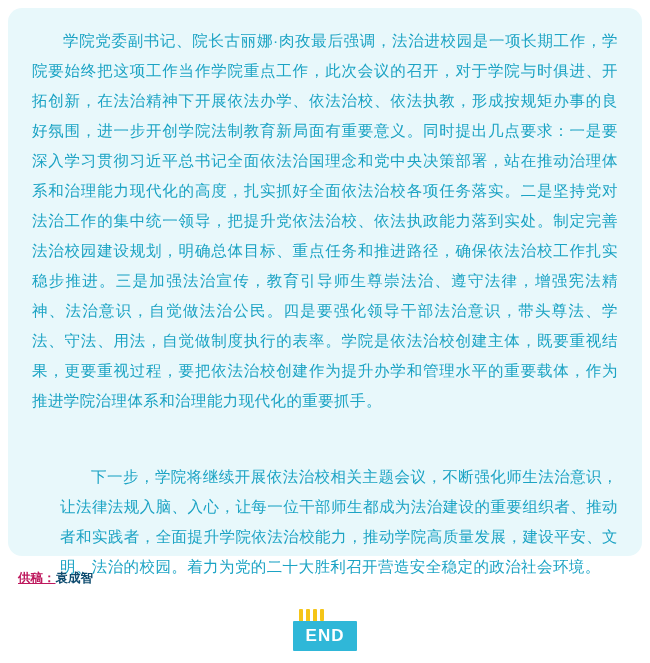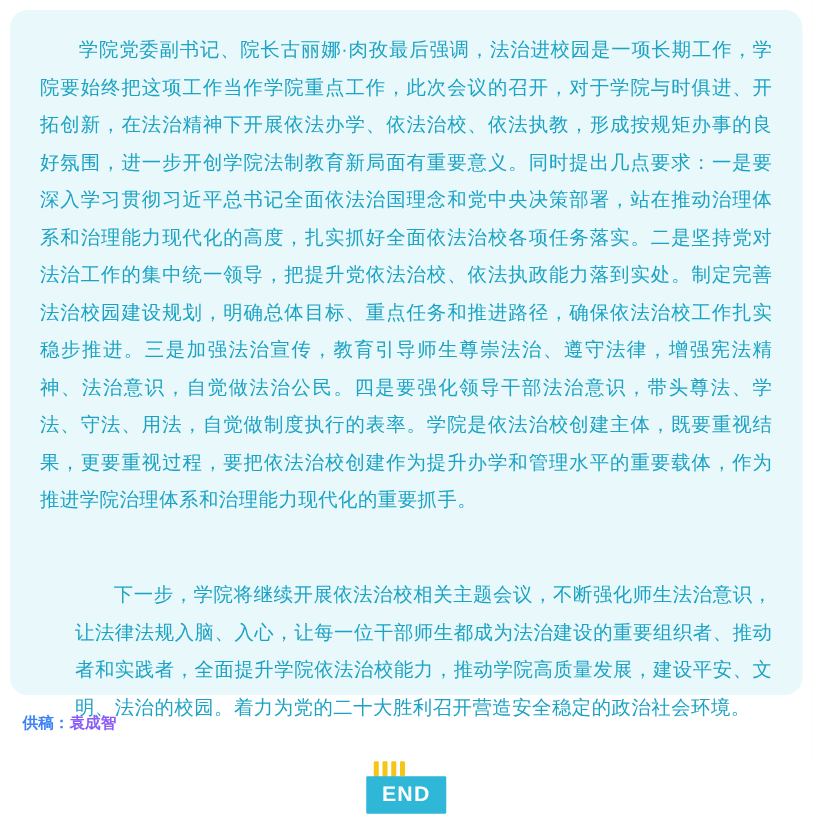"供稿：" .credit-line .label { color: #3b82f6 -> #be185d; text-decoration: none -> underline }
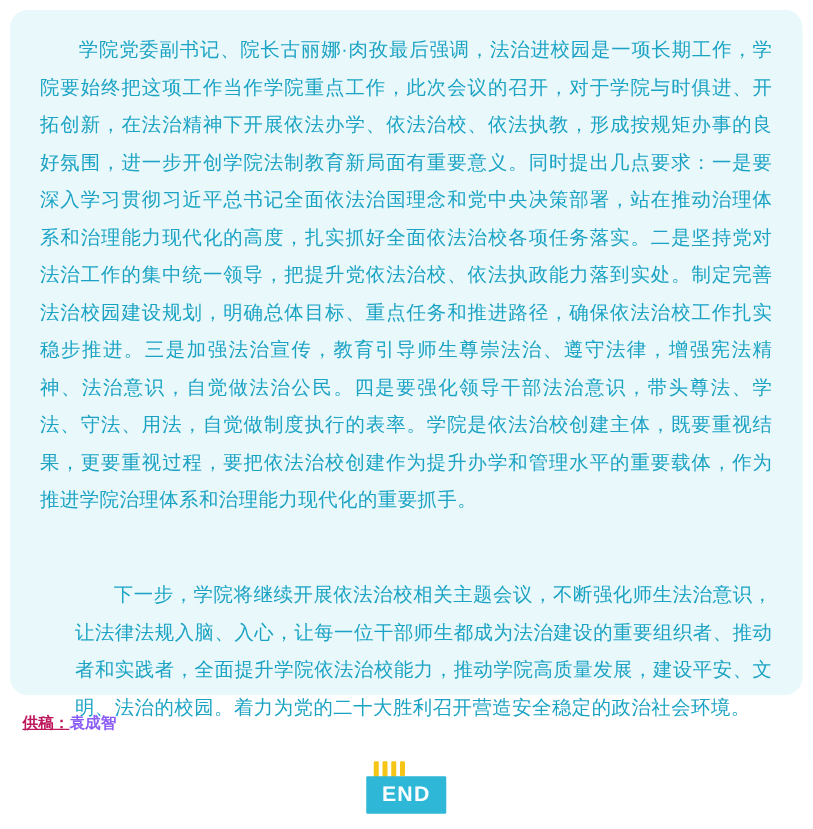"袁成智" .credit-line .value { color: #8b5cf6 -> #0c4a6e }
